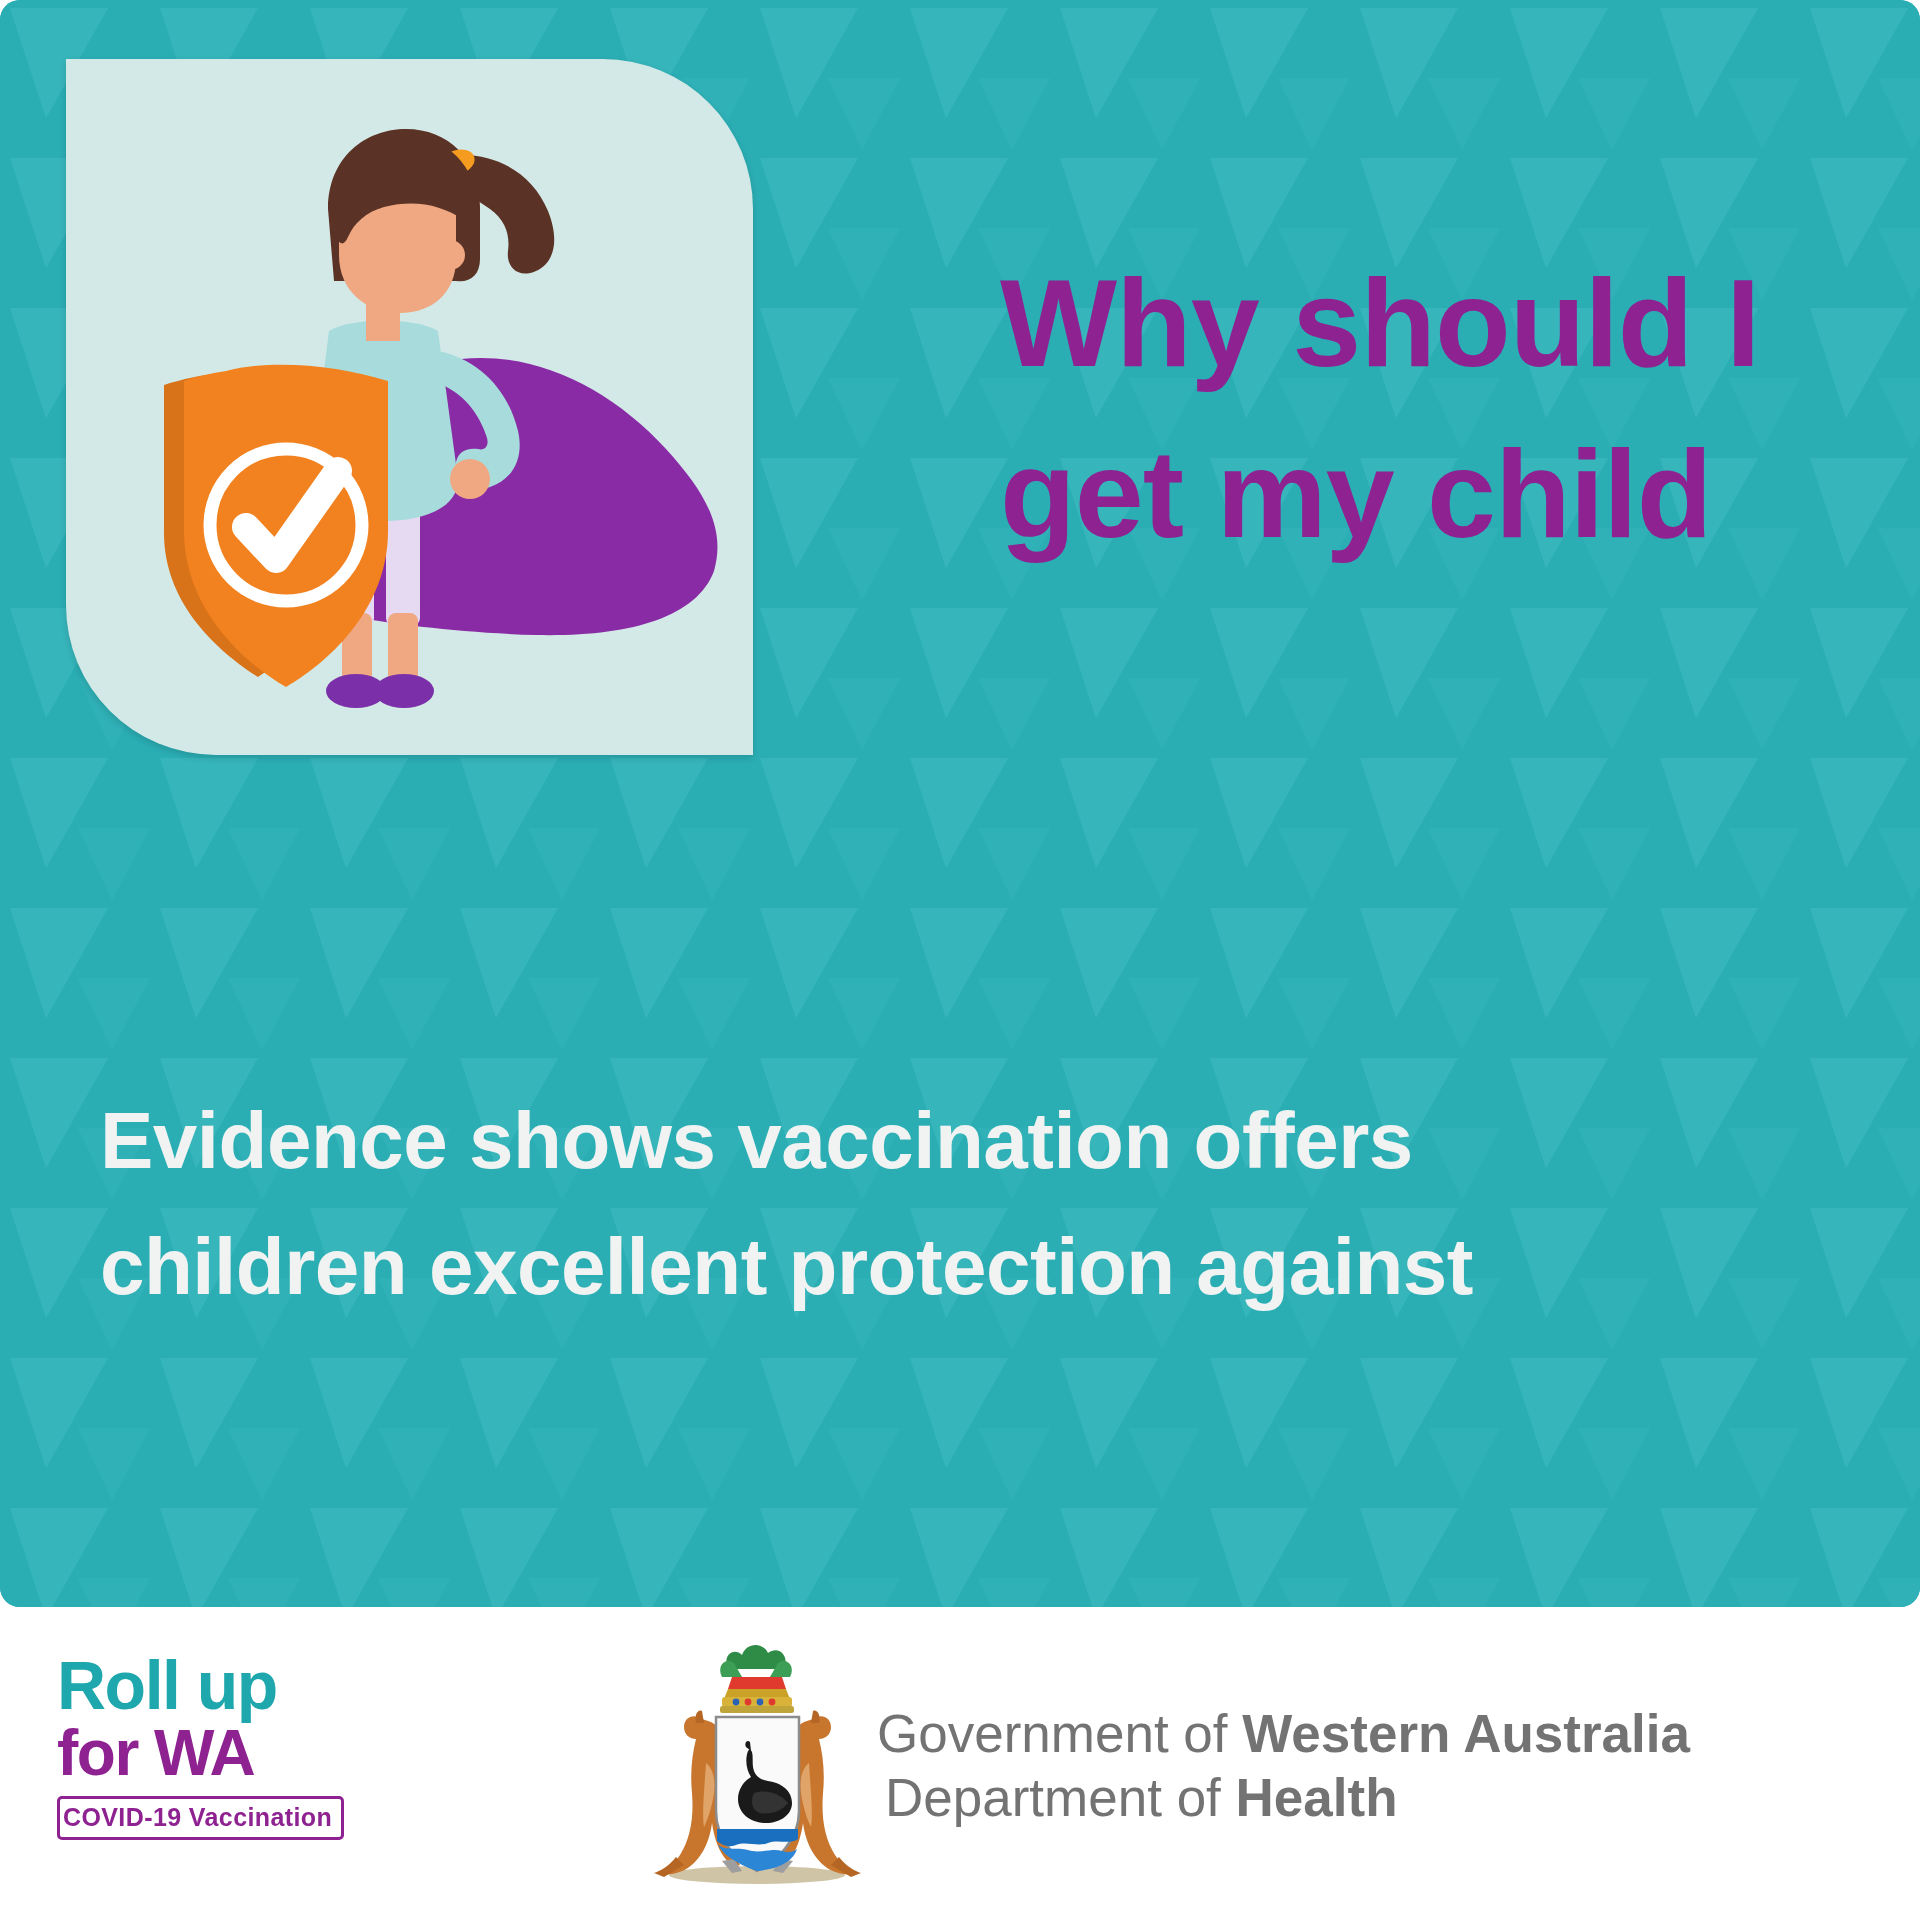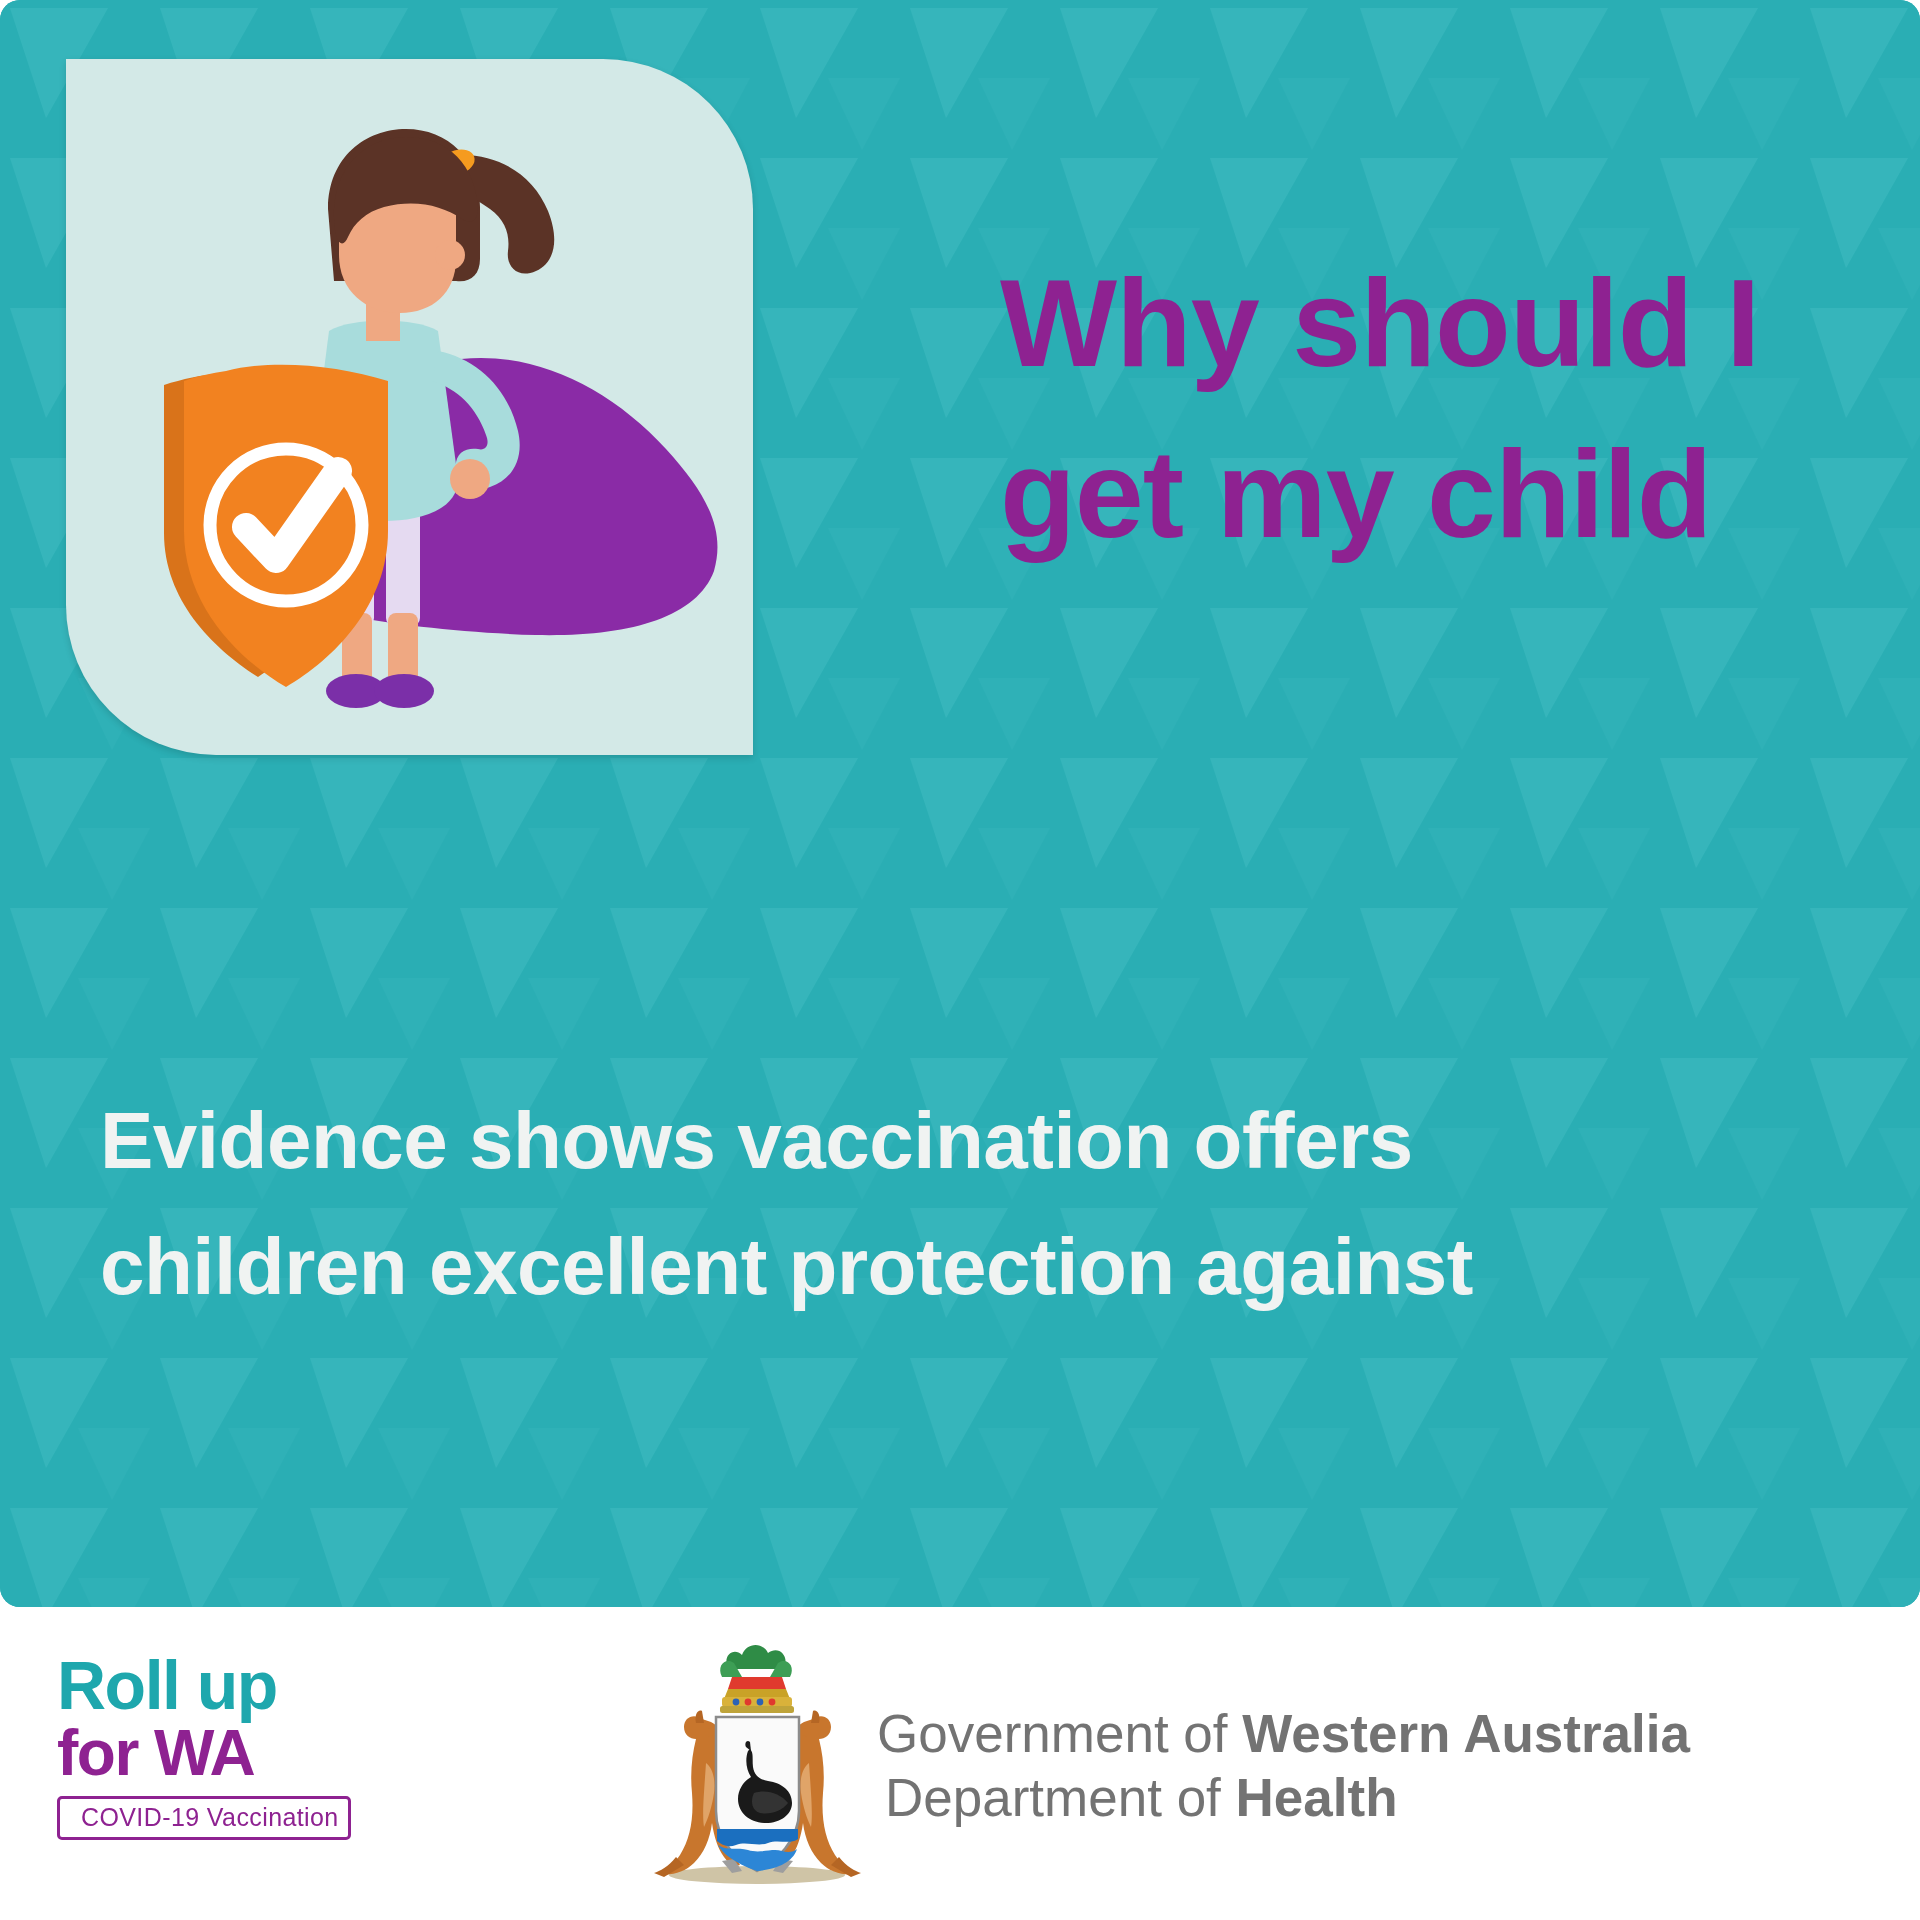"COVID-19 Vaccination" .rollup-badge { font-weight: 400 -> 700; padding: 4px 9px 5px 21px -> 4px 9px 5px 3px }
